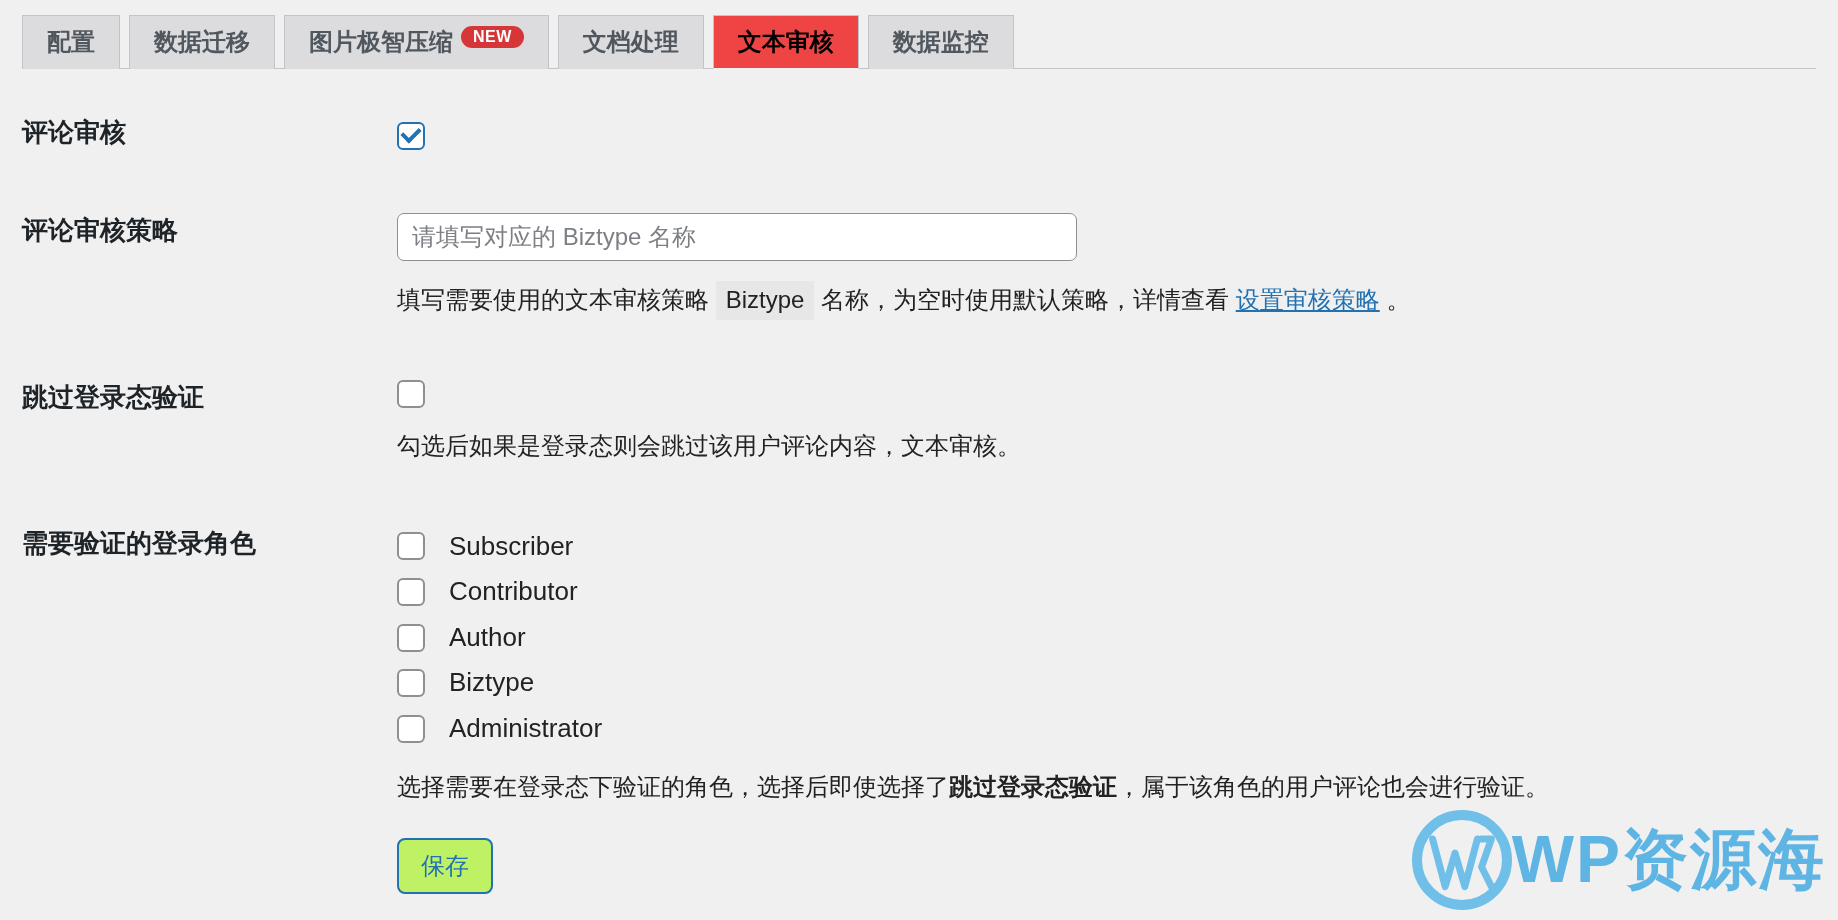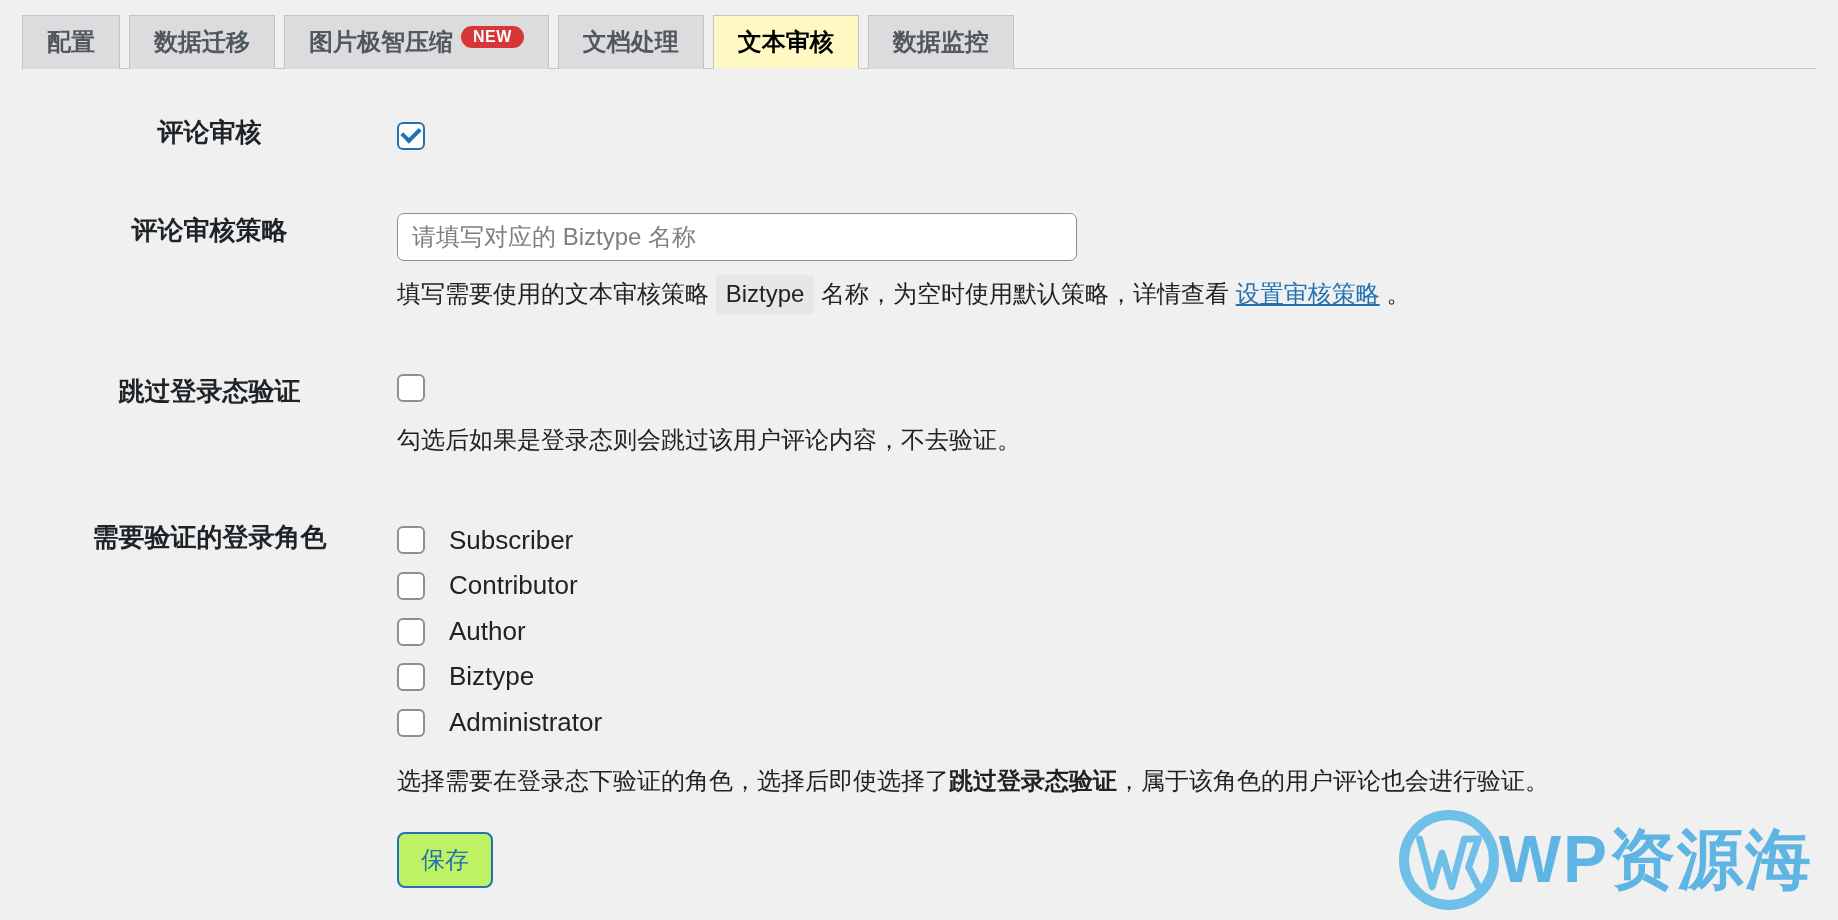"文本审核" .nav-tab.active { background: #fef9c3 -> #ef4444 }
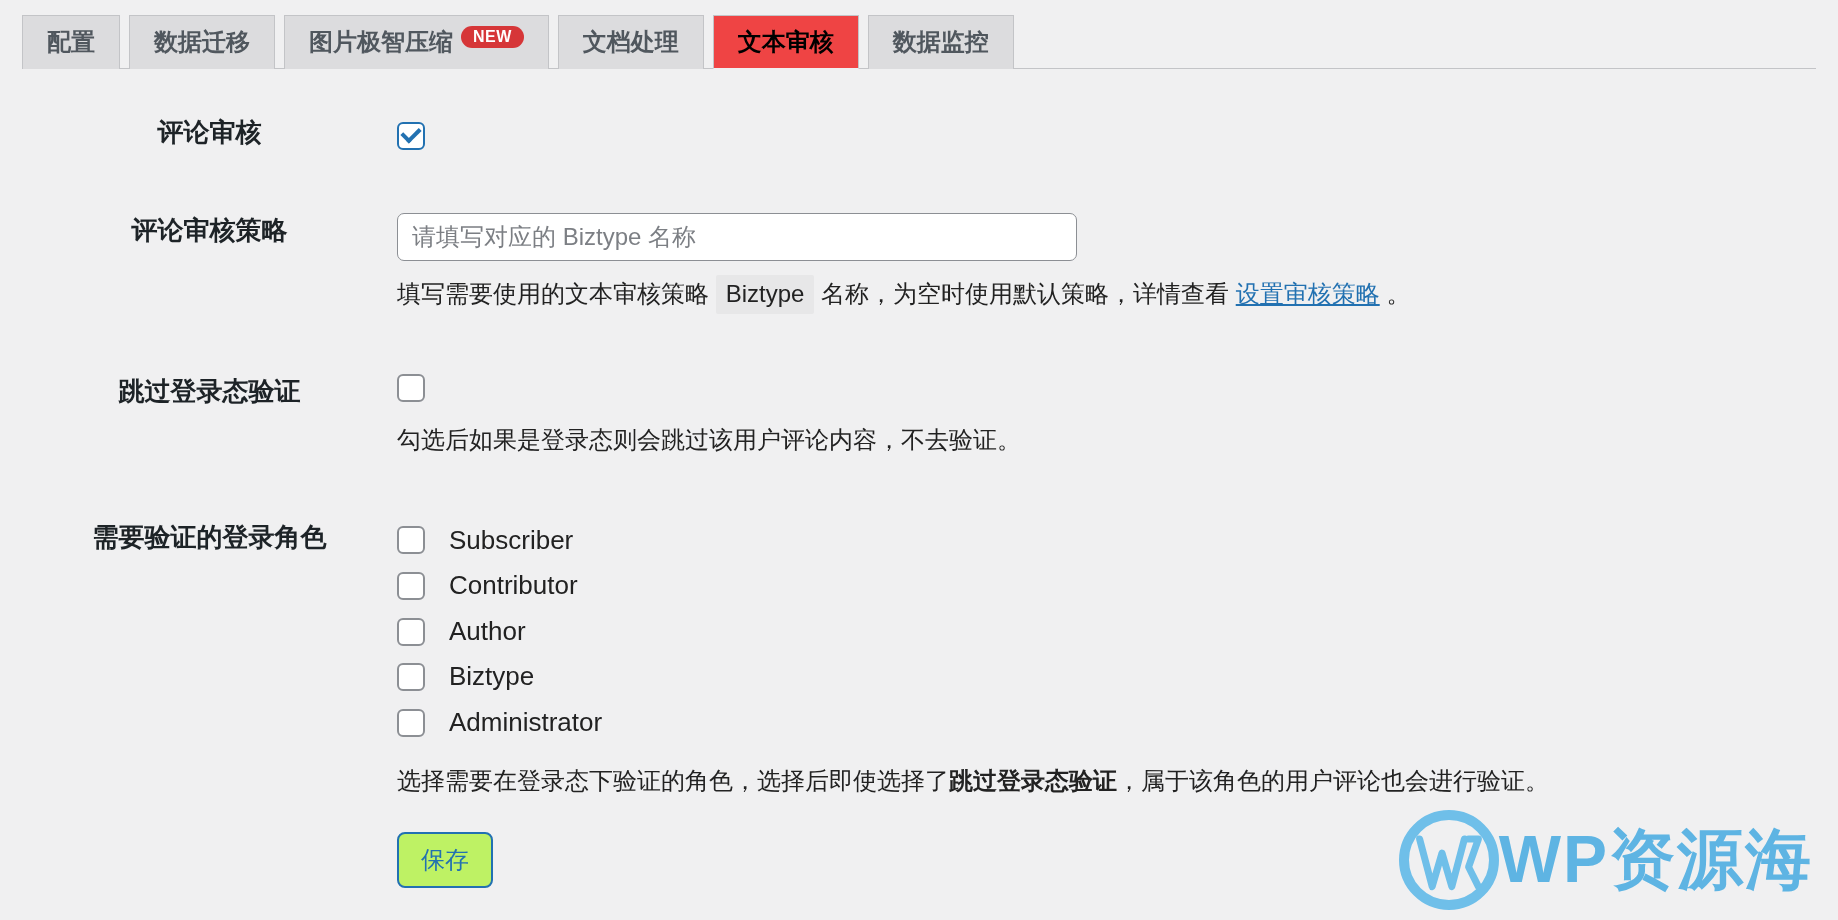"评论审核" .form-table th { text-align: center -> left }
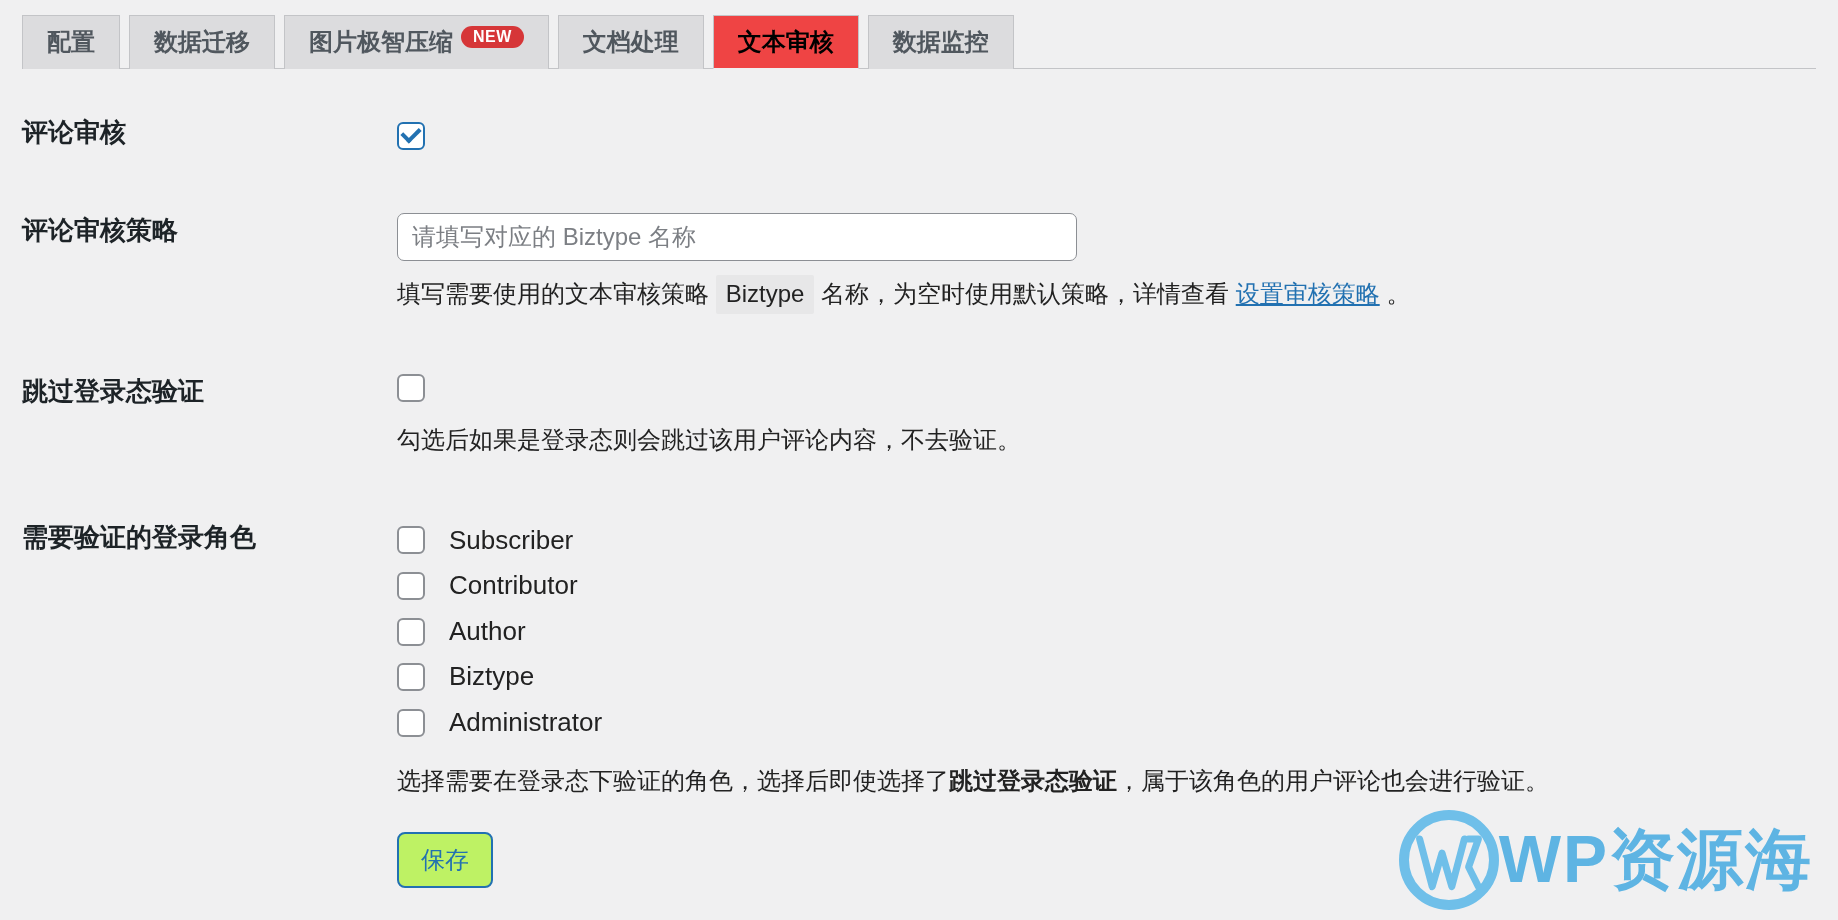"填写需要使用的文本审核策略 Biztype 名称，为空时使用默认策略，详情查看" .desc { margin-top: 14px -> 20px }
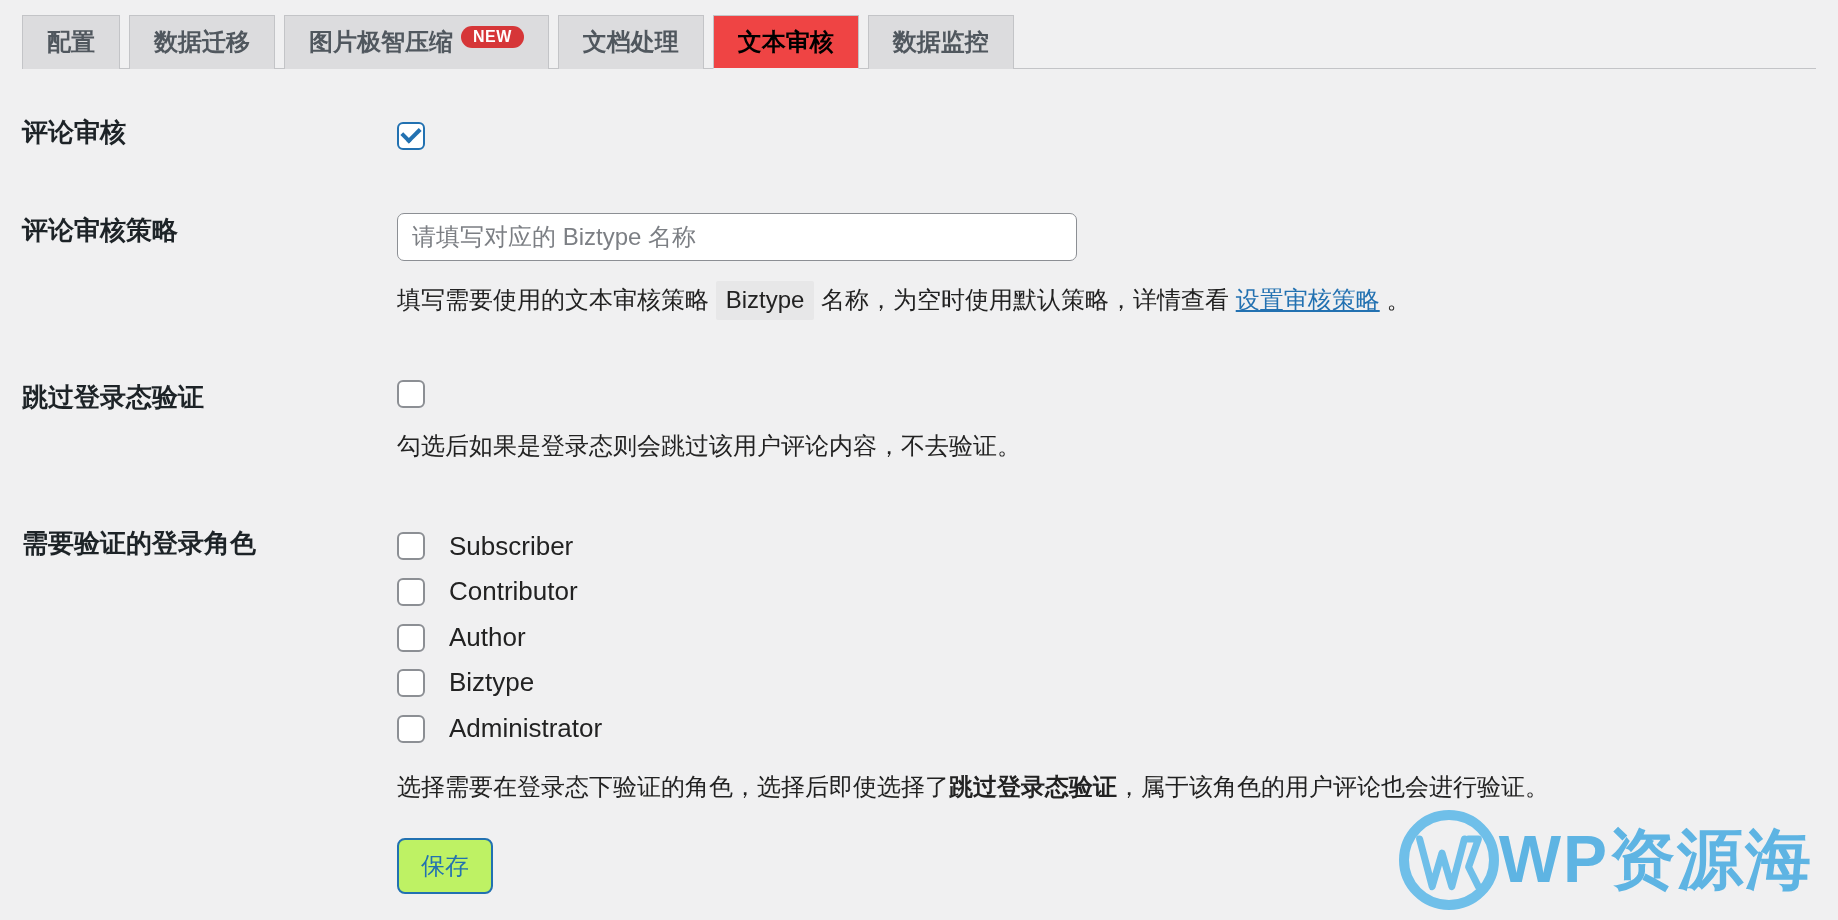"勾选后如果是登录态则会跳过该用户评论内容，不去验证。" div.desc { text: 不去验证 -> 文本审核 }
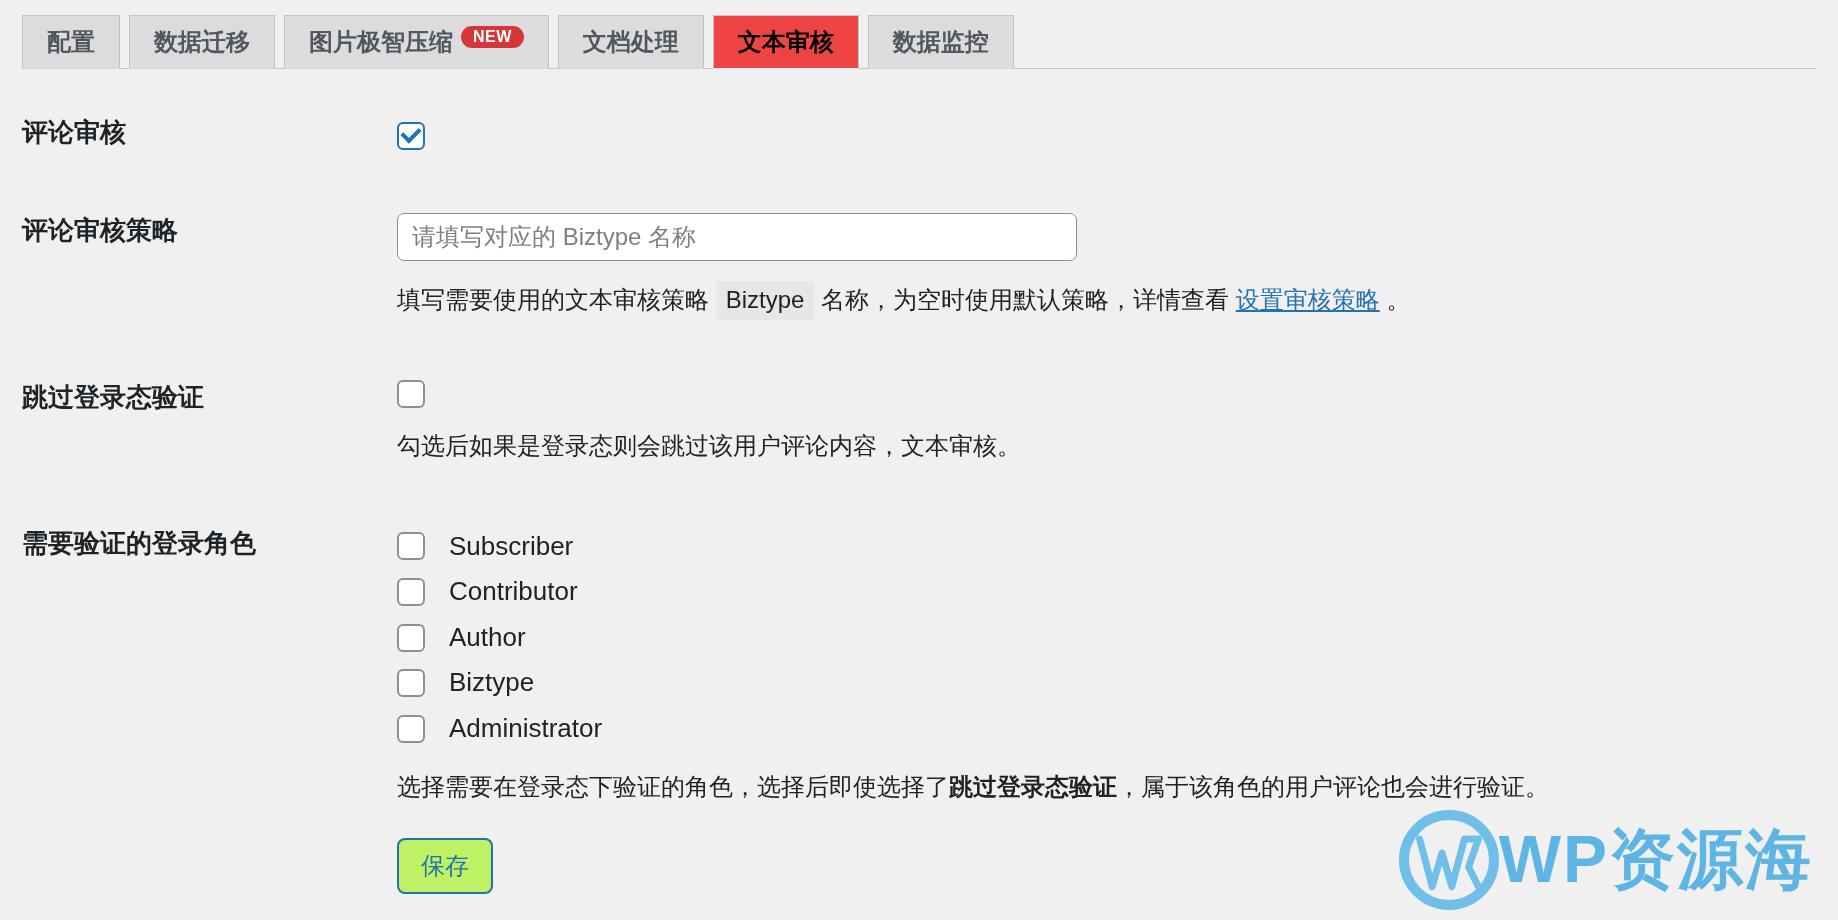"WP资源海" .watermark { right: 25px -> 12px }
